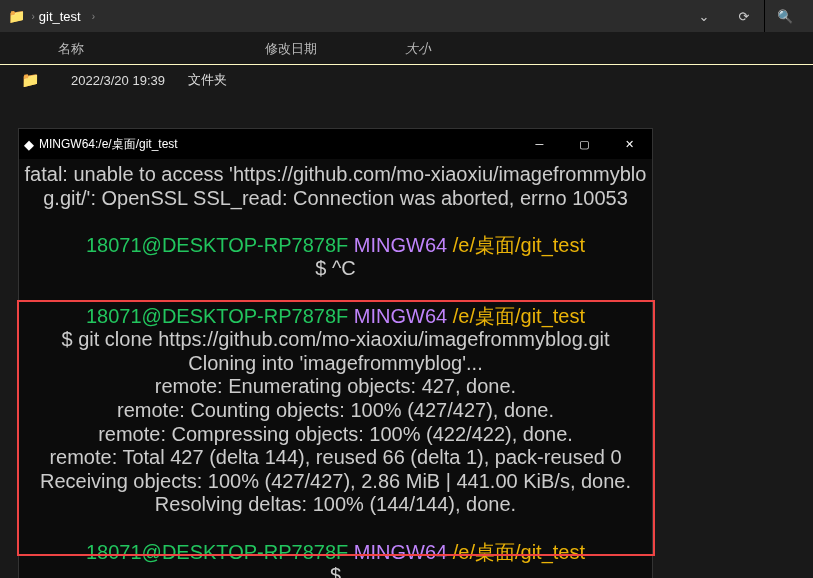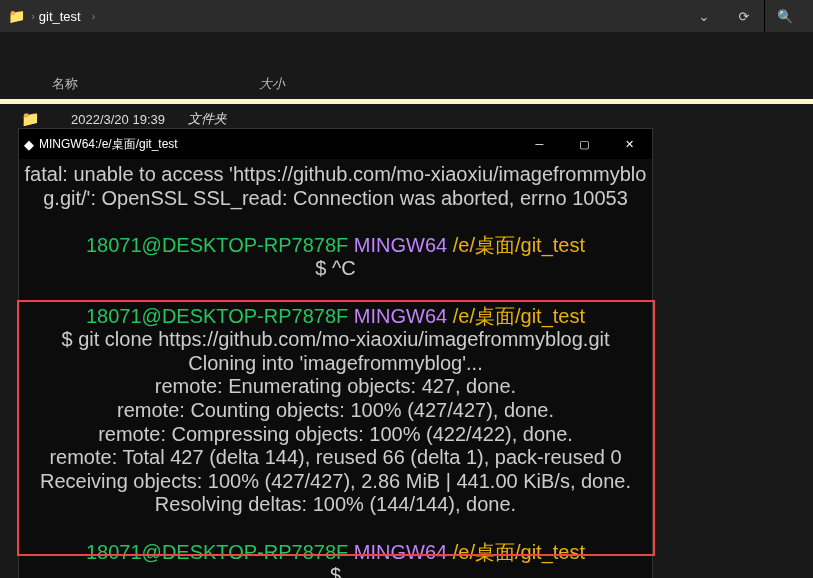"名称" .columns-header { border-bottom: 5px solid #fef9c3 -> 1px solid #fef9c3; margin-top: 35px -> none; padding: 8px 0 6px 4px -> 8px 0 6px 10px }
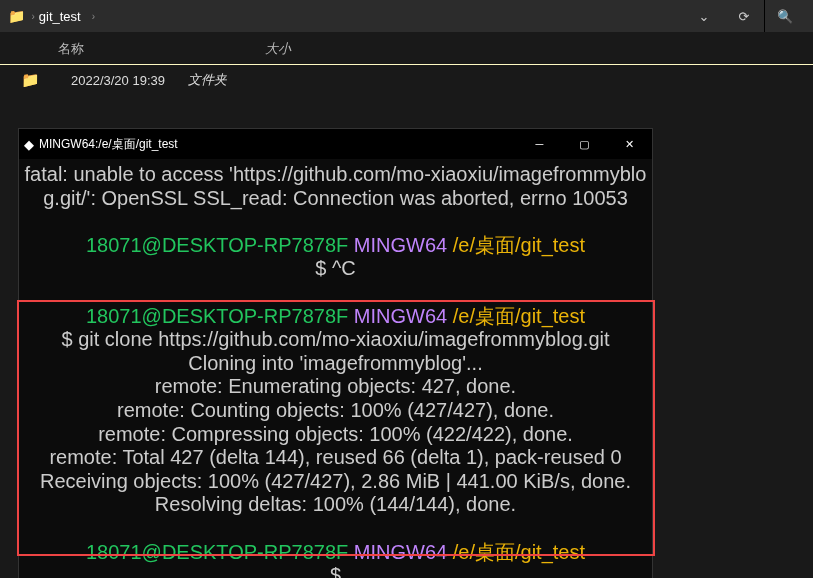"修改日期" div.col-date { html: none -> <div>修改日期</div> }
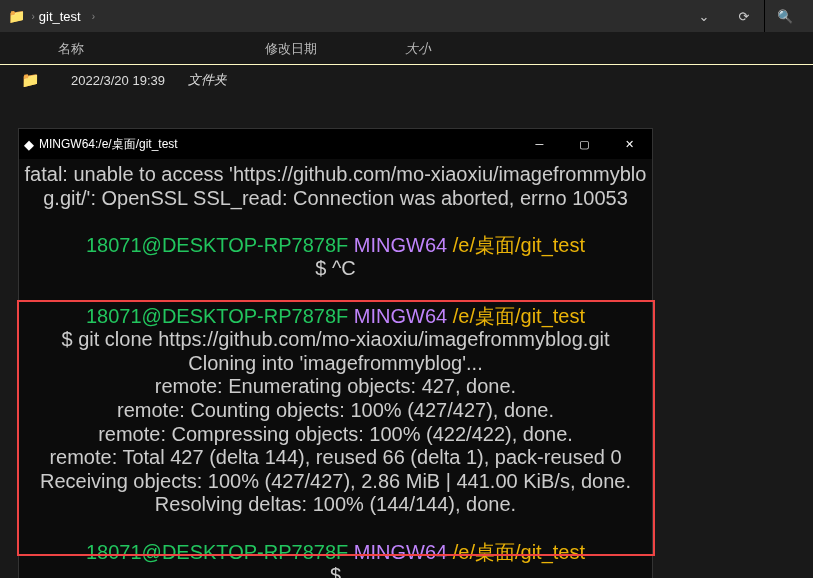"文件夹" .file-row .type-cell { font-style: italic -> none }
